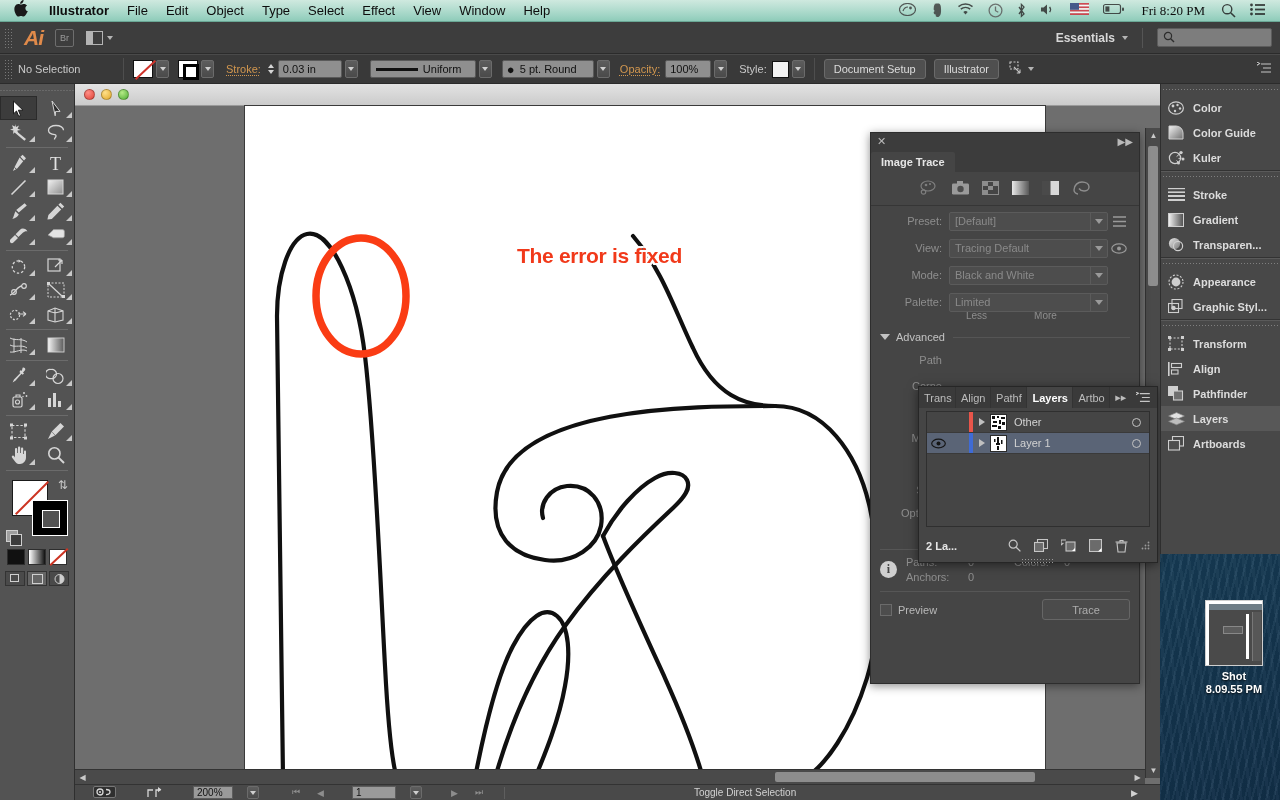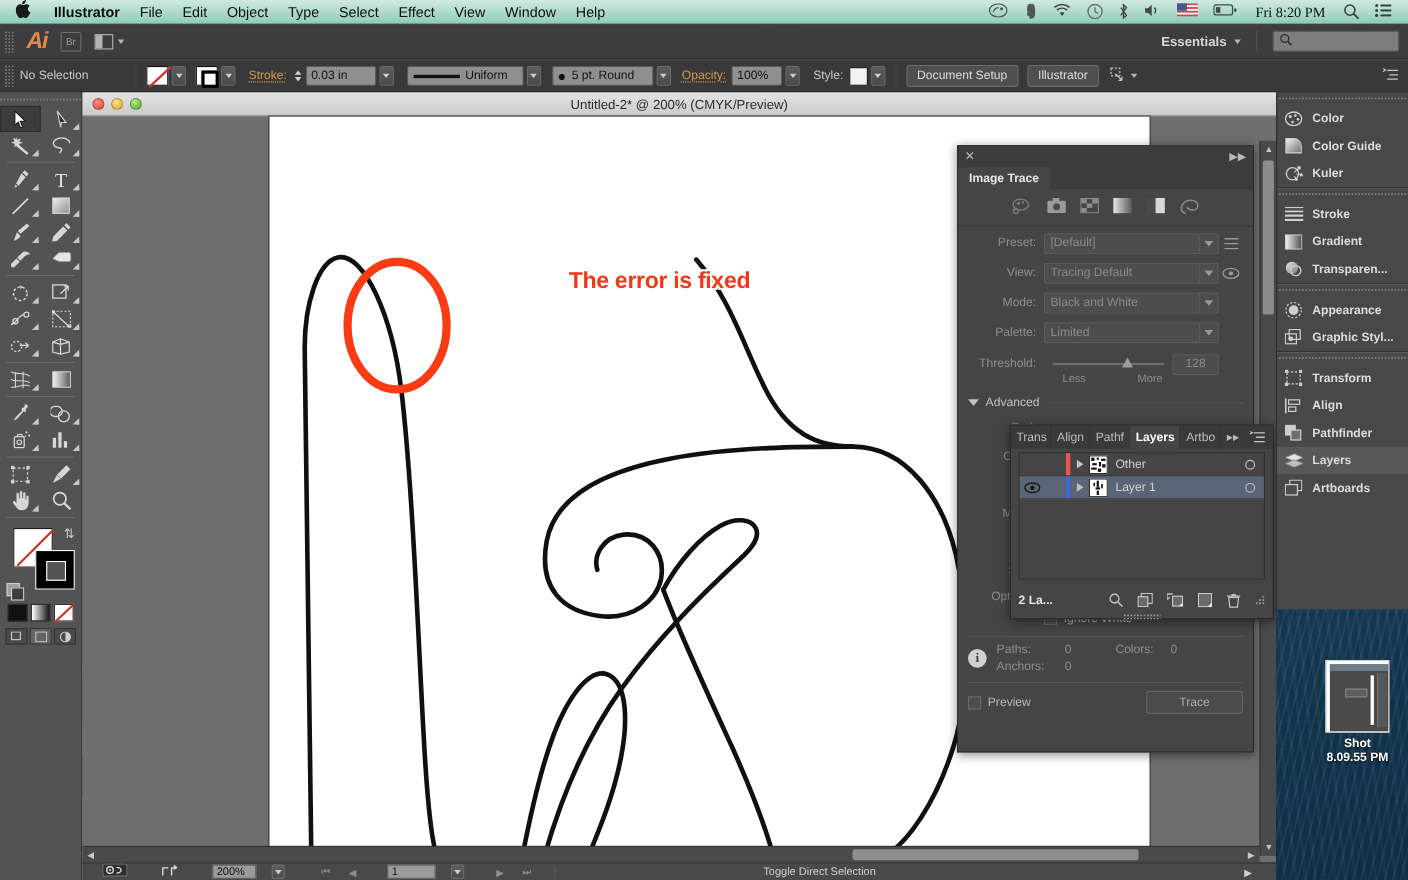"Untitled-2* @ 200% (CMYK/Preview)" div.tt { html: <div>Untitled-2* @ 200% (CMYK/Preview)</div> -> none }
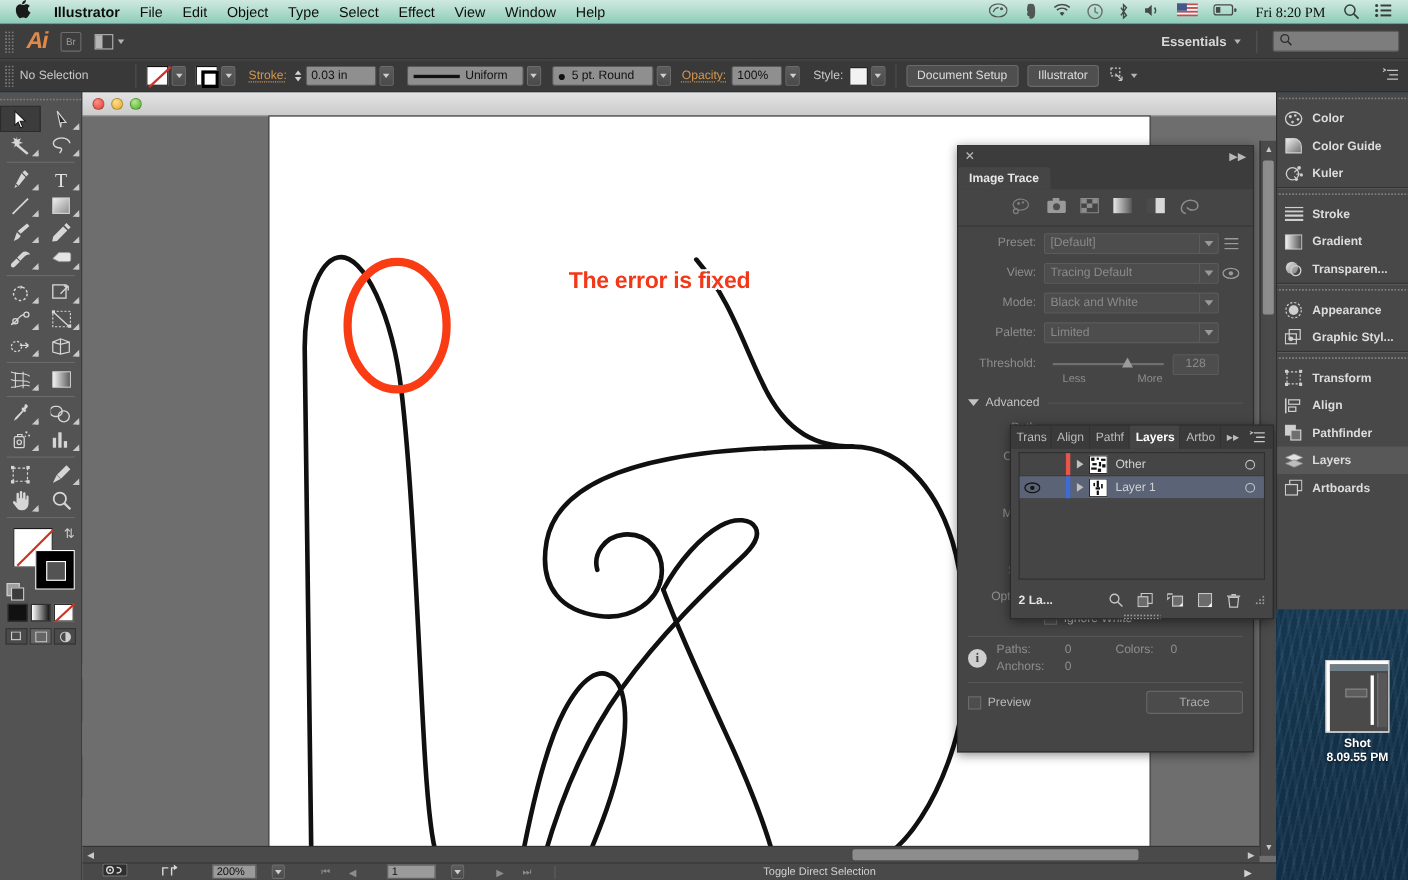"Threshold:" div.it-row { html: <div> <span>Threshold:</span> <span> <span></span> </span> <span>128</span> <span></span> </div> -> none }
